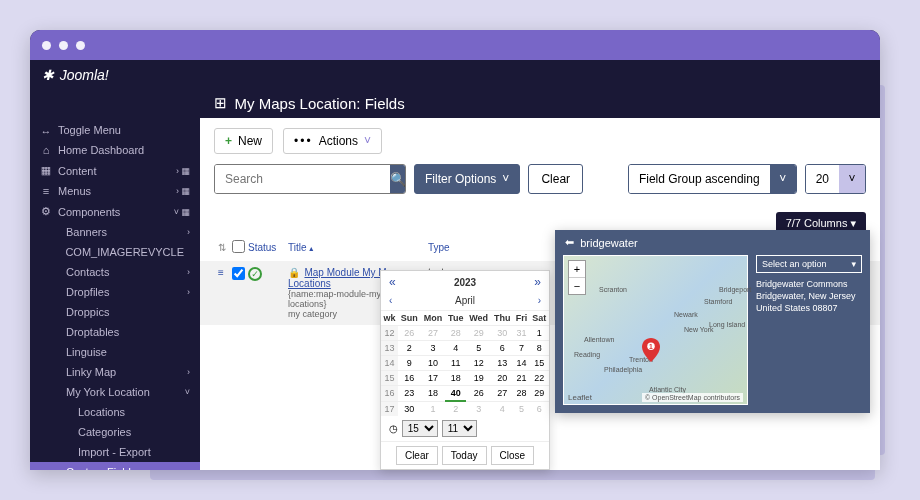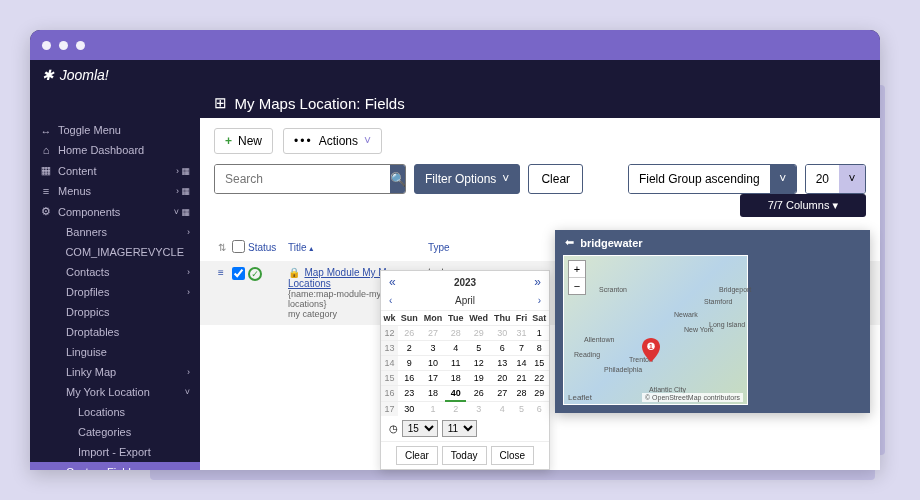"7/7 Columns ▾" .colbtn { padding: 5px 28px -> 5px 10px; top: 76px -> 94px }
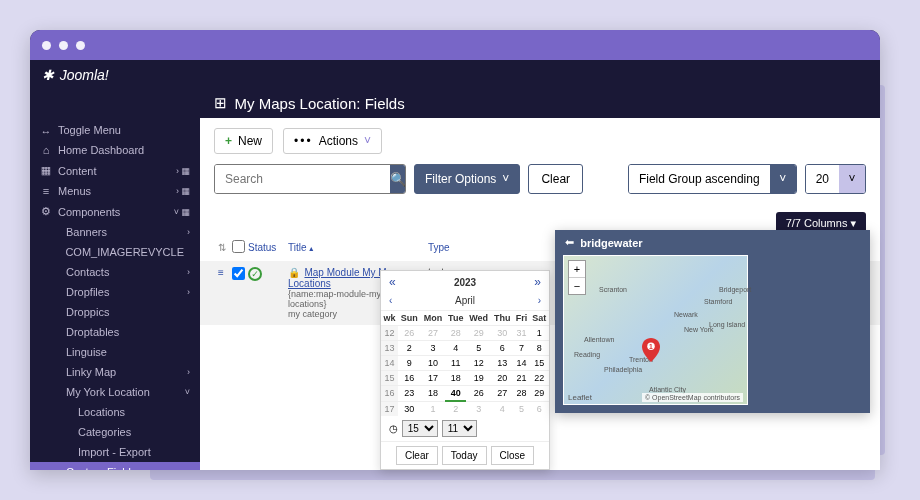"bridgewater" span { font-weight: bold -> normal }
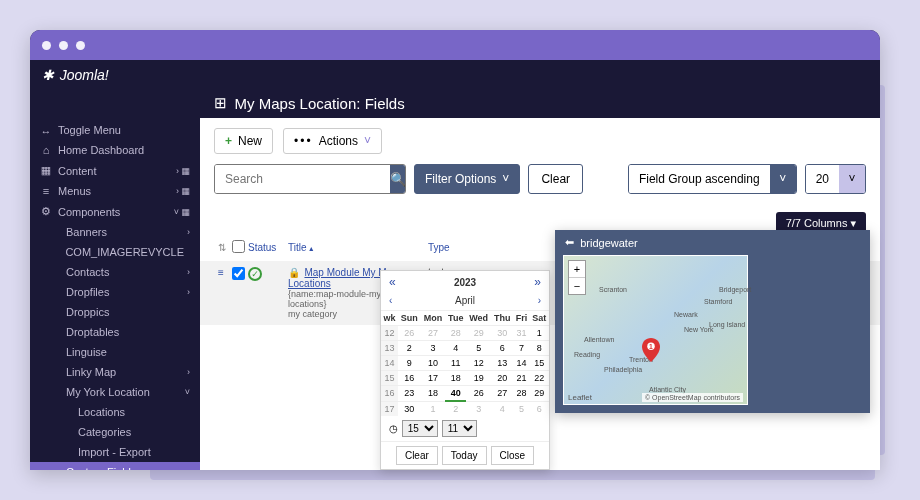"Select an option" div.map-side { html: none -> <div> <div> <span>Select an option</span> <span>▾</span> </div> <div>Bridgewater Commons</div> <div>Bridgewater, New Jersey</div> <div>United States 08807</div> </div> }
